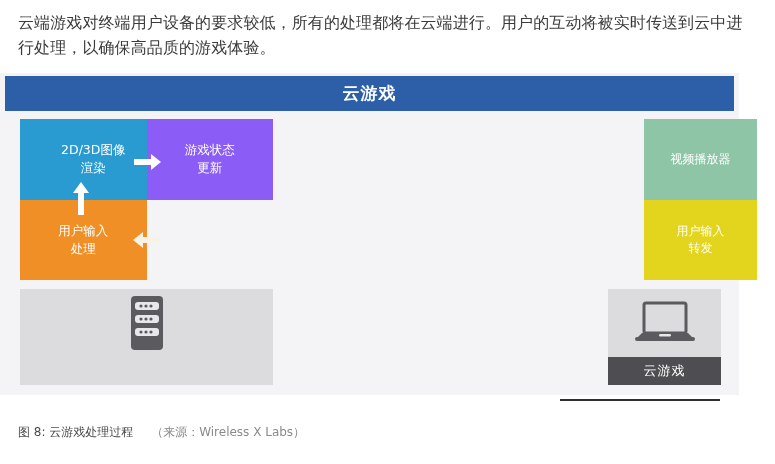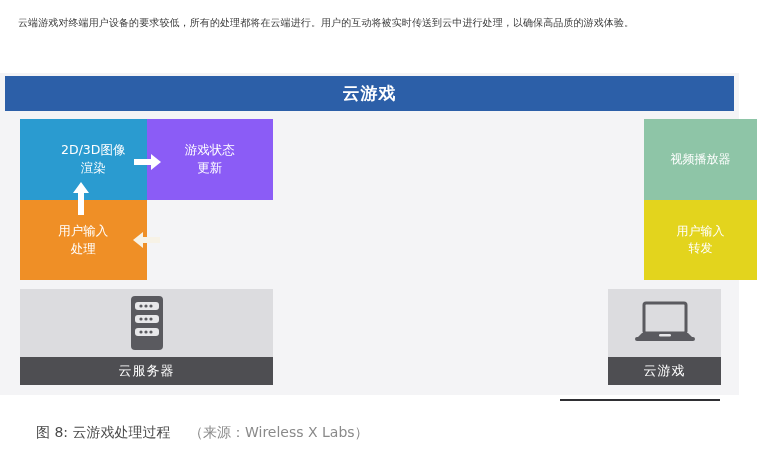"云端游戏对终端用户设备的要求较低，所有的处理都将在云端进行。用户的互动将被实时传" .intro { font-size: 10px -> 16px }
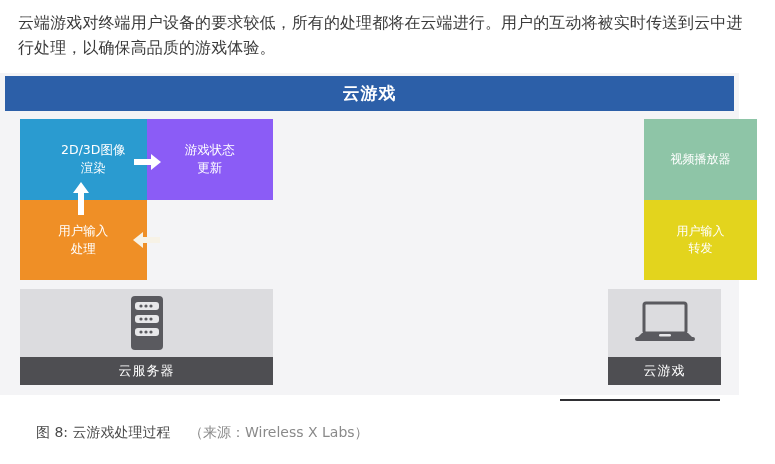"云服务器" div.card-label { html: <div>云服务器</div> -> none }
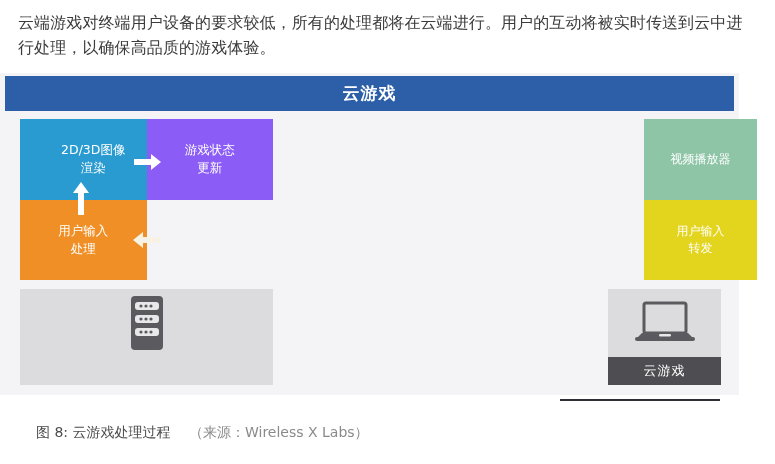"图 8: 云游戏处理过程 （来源：Wireless X" .caption { font-size: 14px -> 12px; margin-left: 18px -> none }
